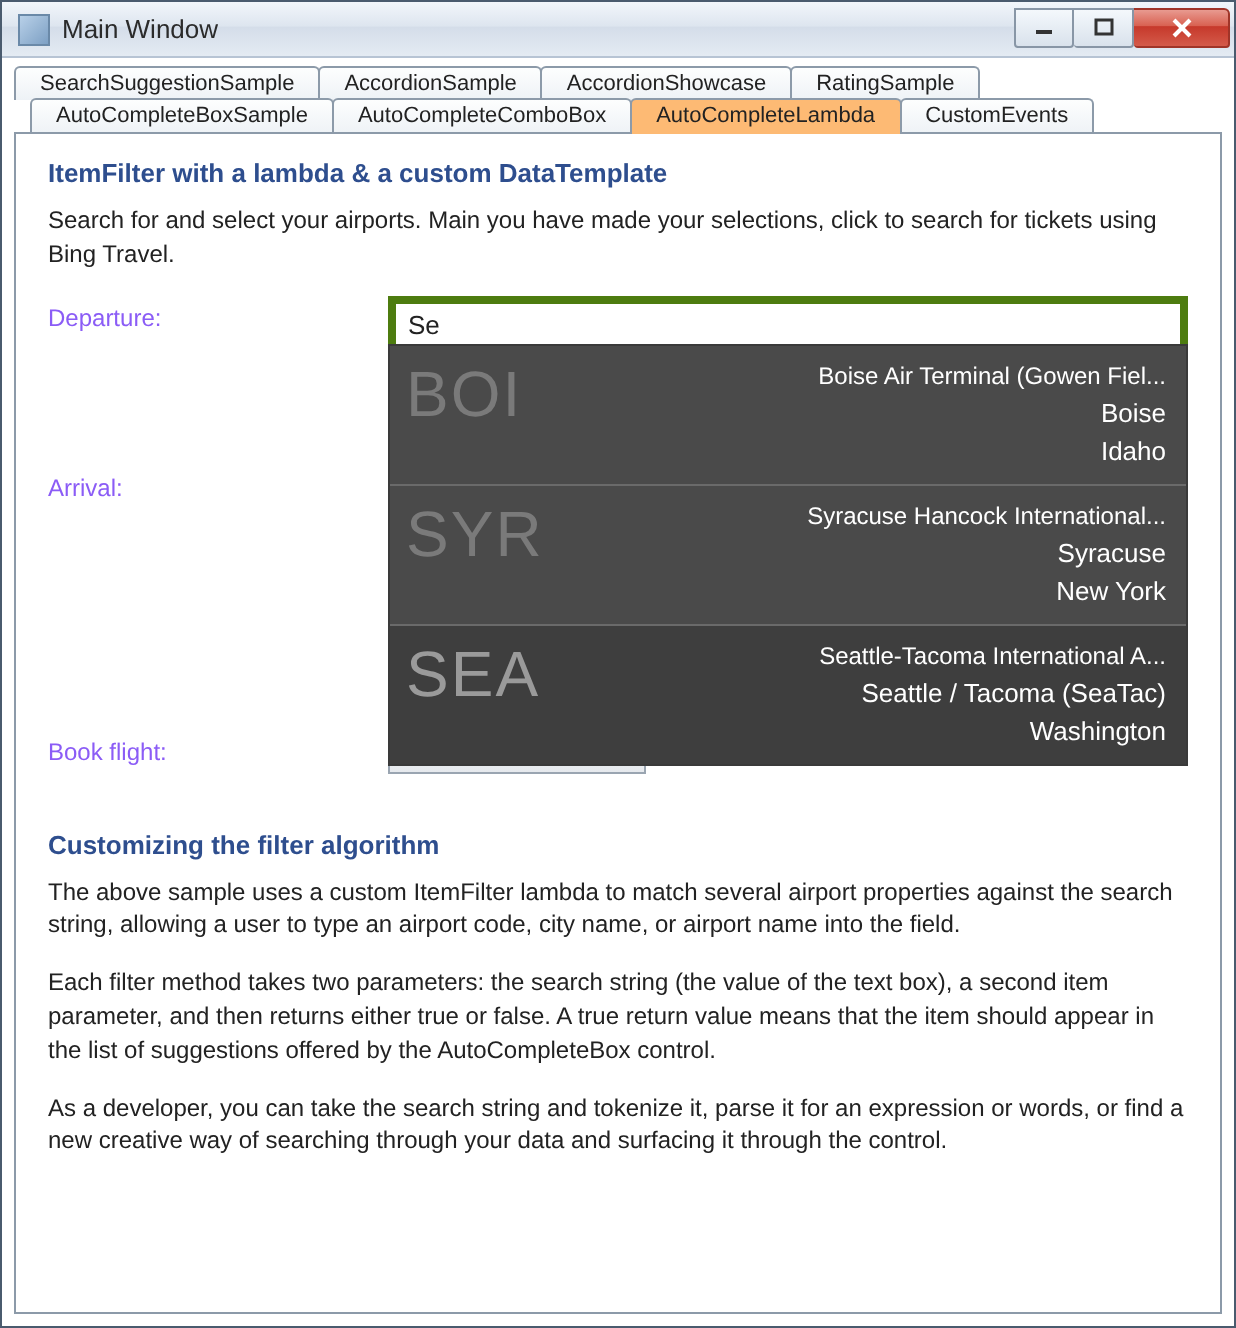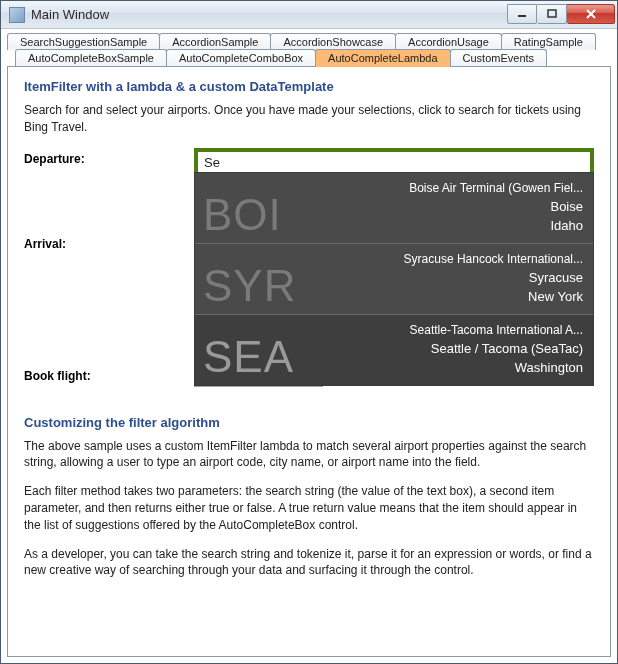"AccordionUsage" div.tab { html: <div>AccordionUsage</div> -> none }
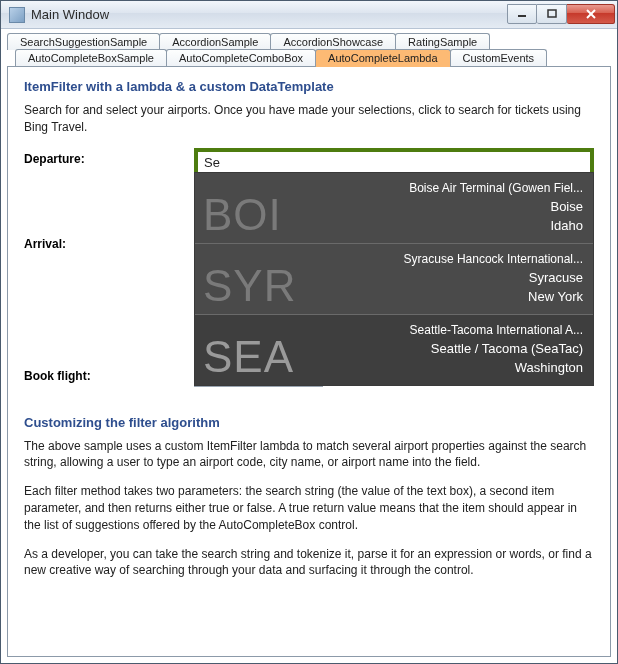"Search for and select your" p.body { text: Once -> Main }
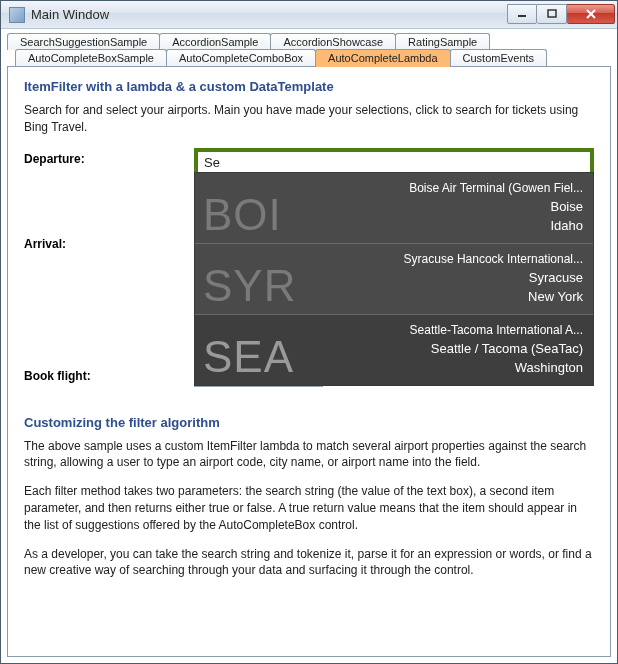"Departure:" .form-label { color: #000000 -> #8b5cf6; font-weight: bold -> none }
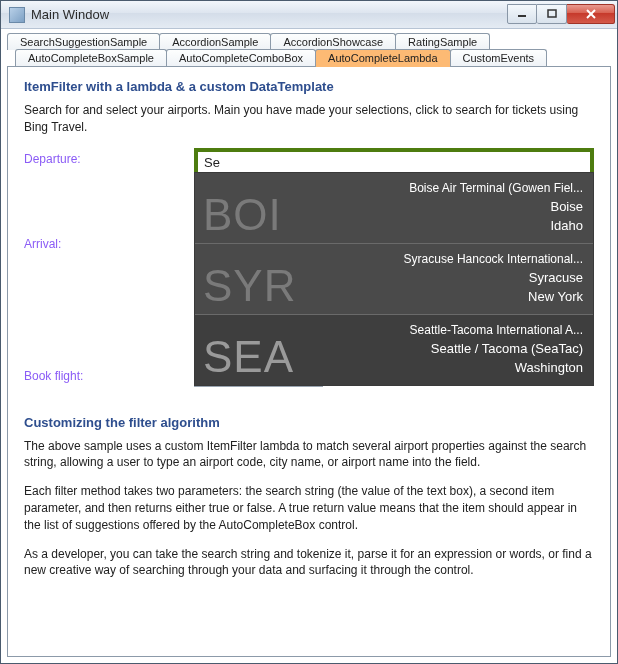"BOI" .dd-code { font-size: 44px -> 32px; margin-top: 12px -> none }
